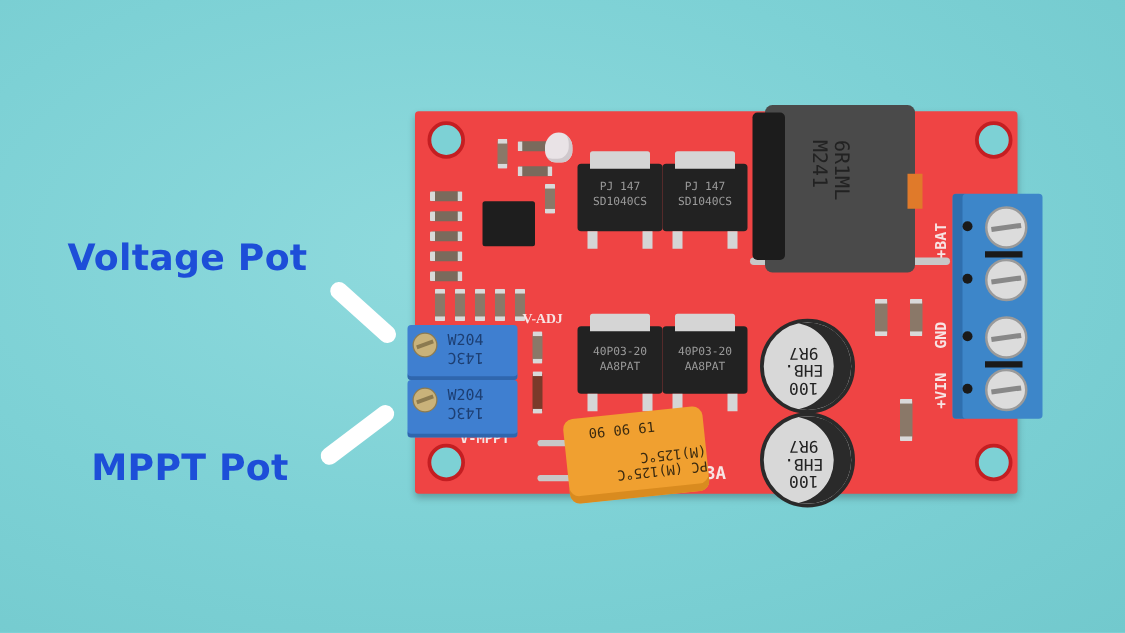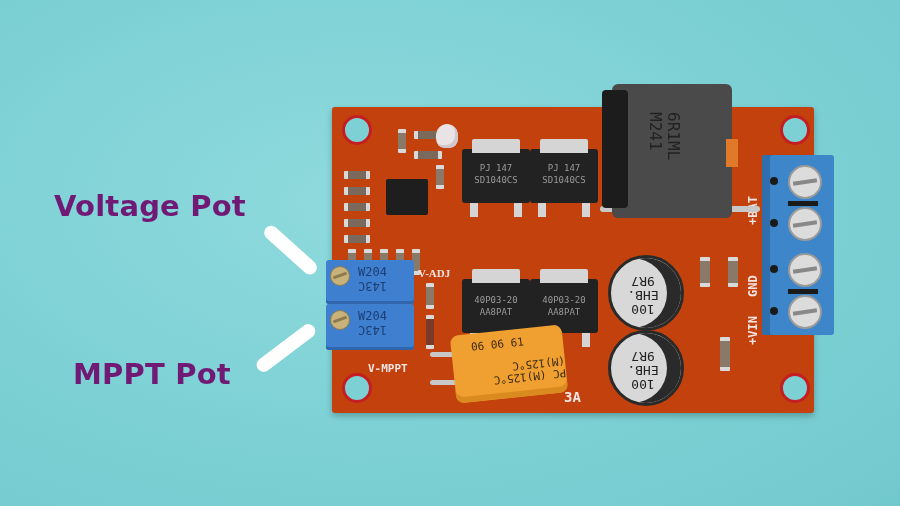"PJ 147" .board { background: #c2410c -> #ef4444; top: 107px -> 89px }
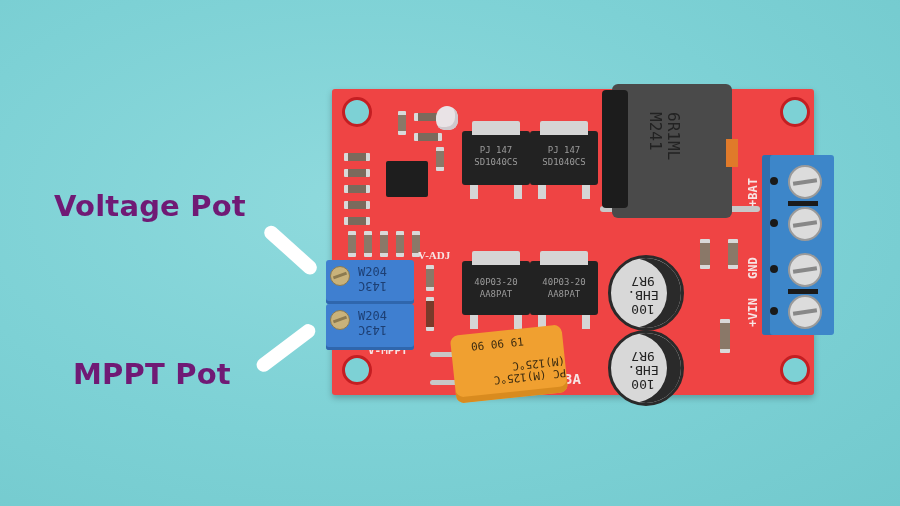"Voltage Pot" .label { color: #701a75 -> #1d4ed8 }
